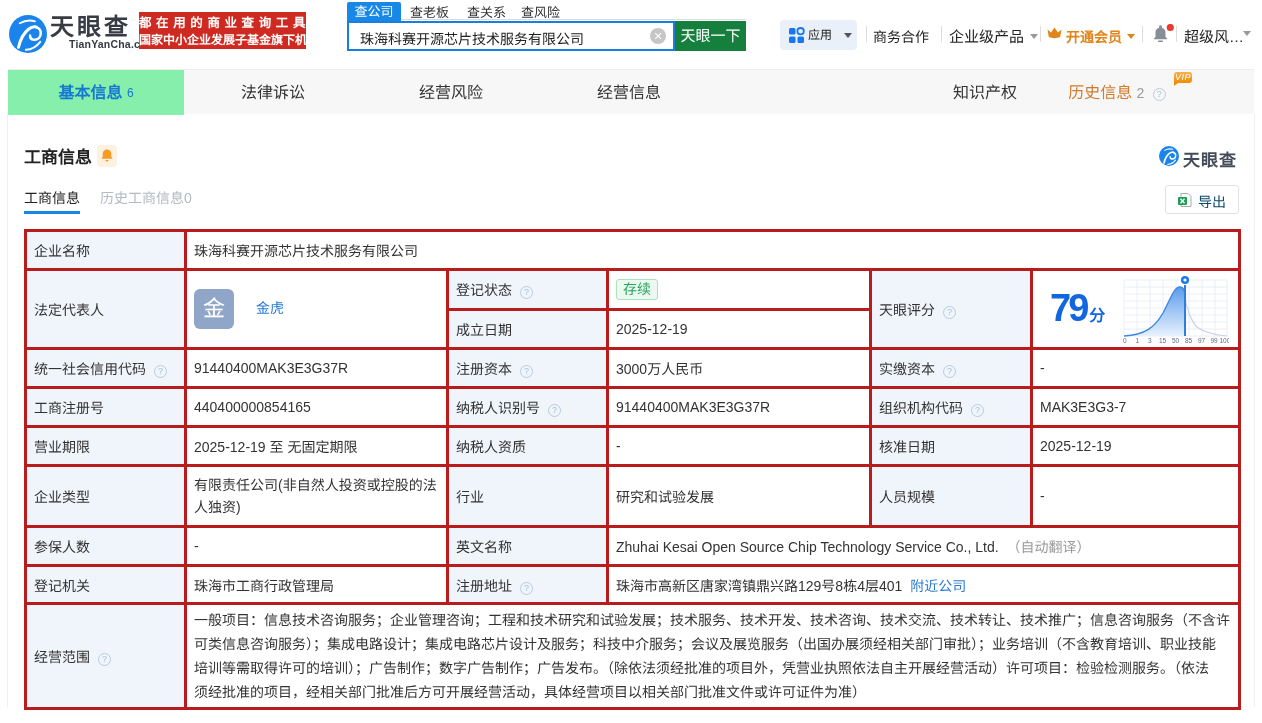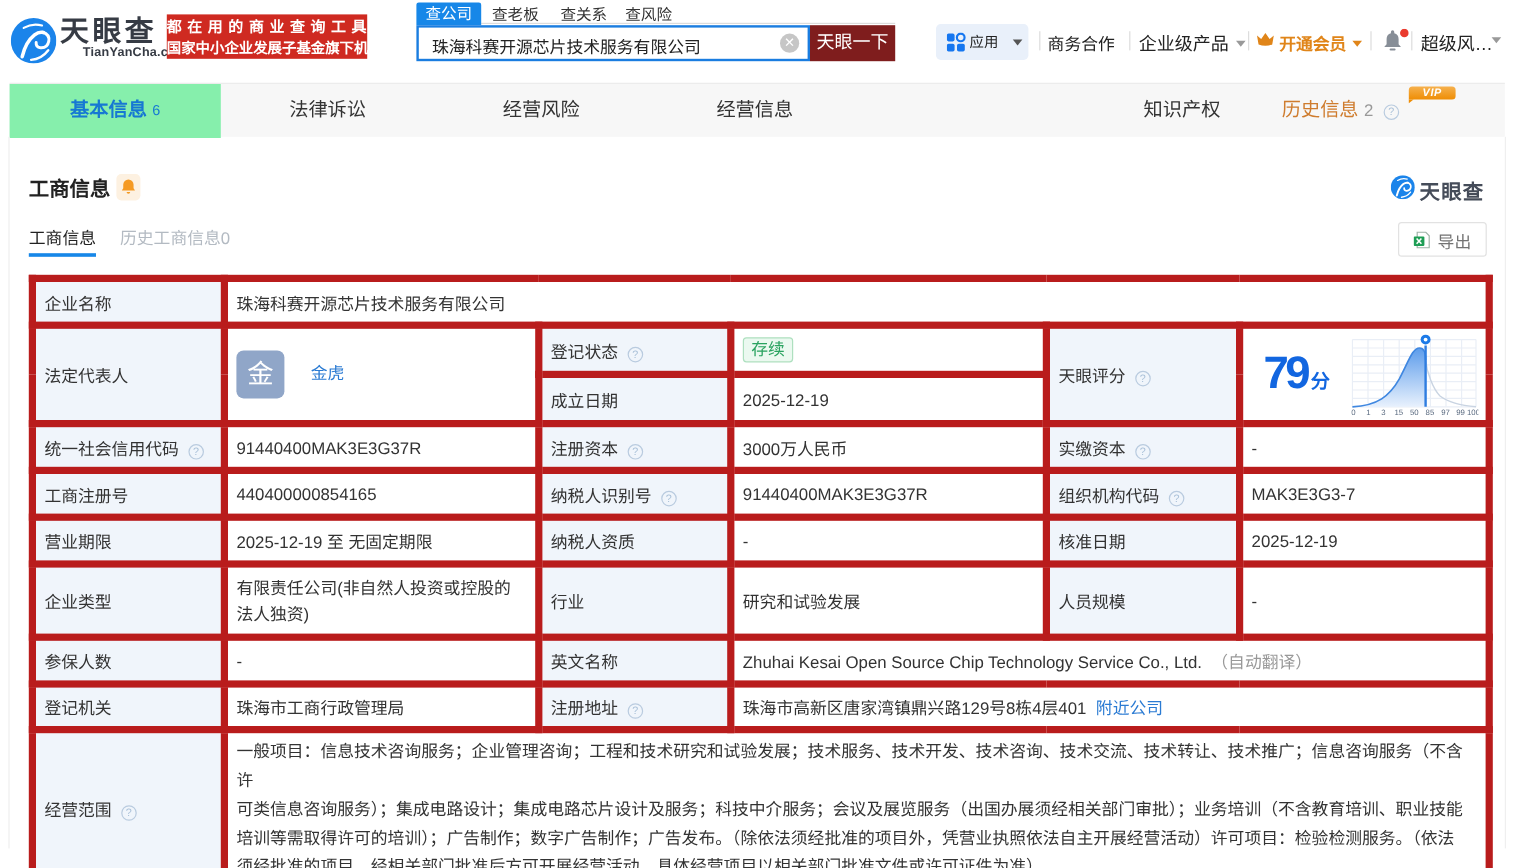"天眼一下" #sbtn { background: #7f1d1d -> #15803d }
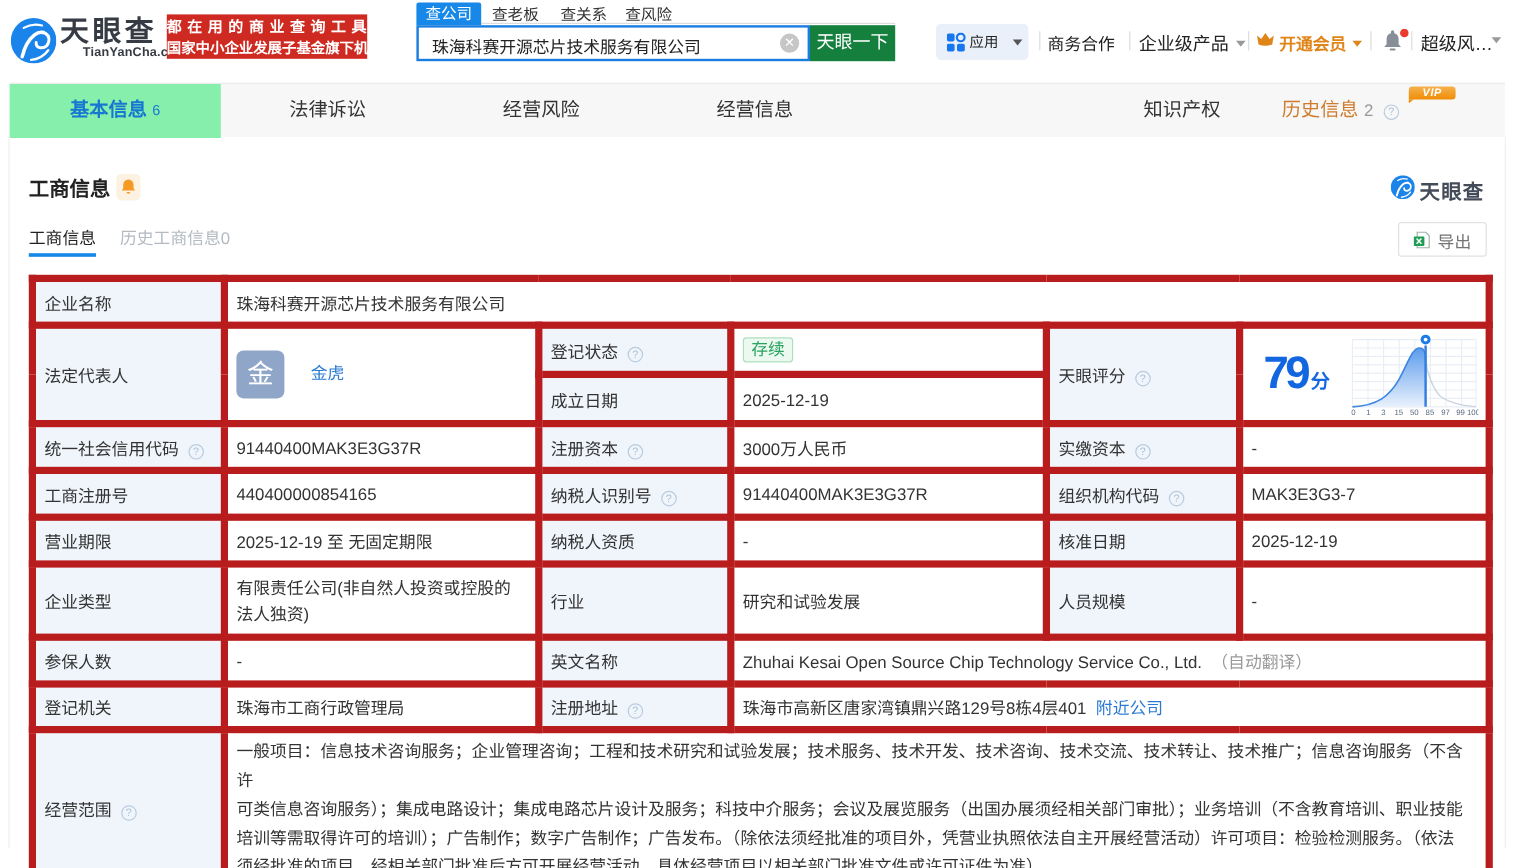"VIP" #vipbadge { font-weight: bold -> normal; width: 39px -> 18px }
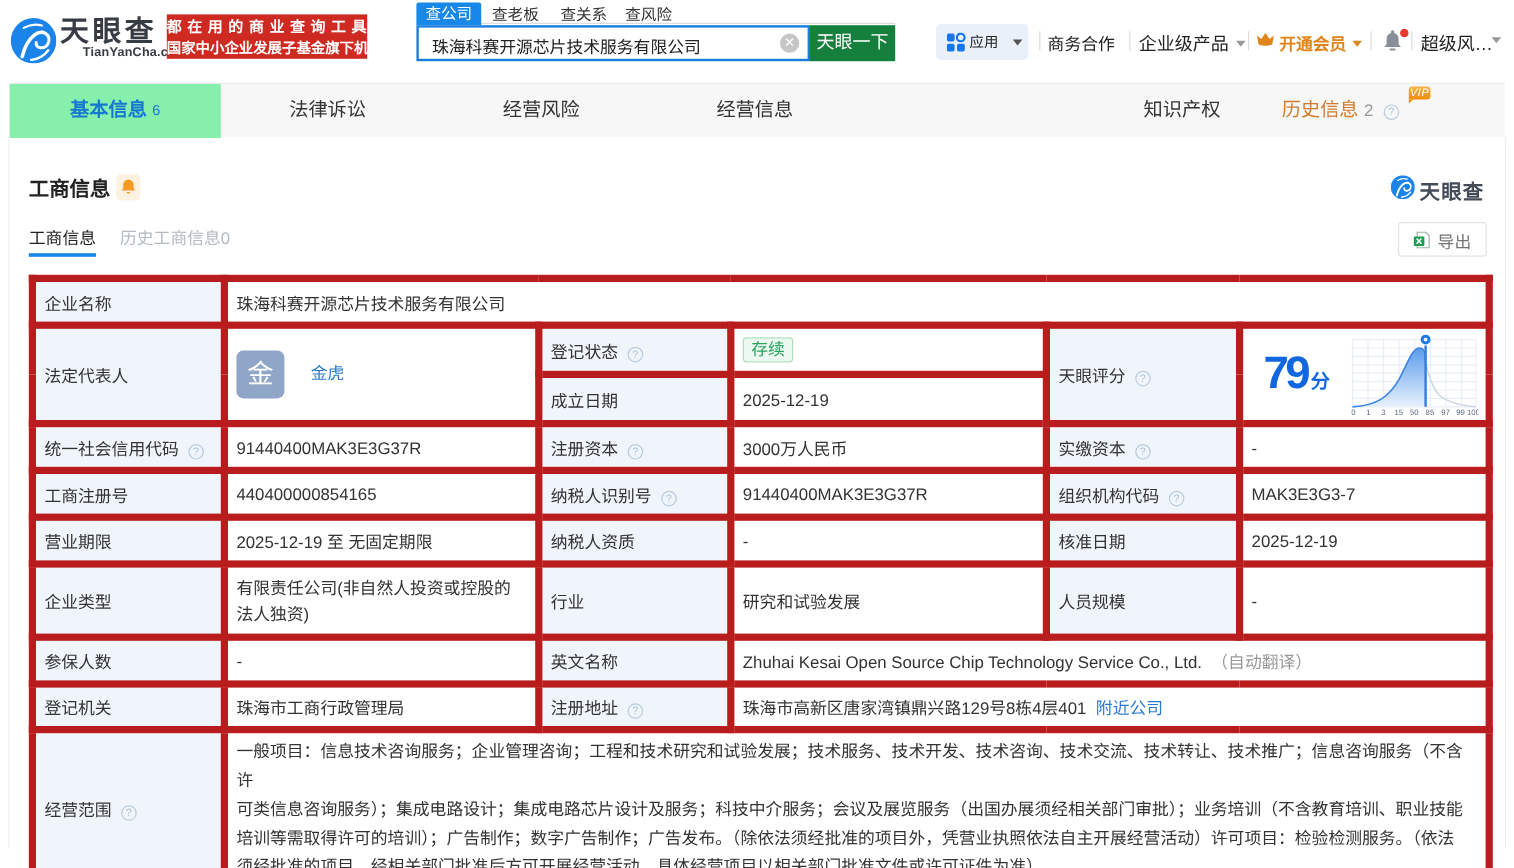"导出" #expbtn .t { color: #737373 -> #0c4a6e }
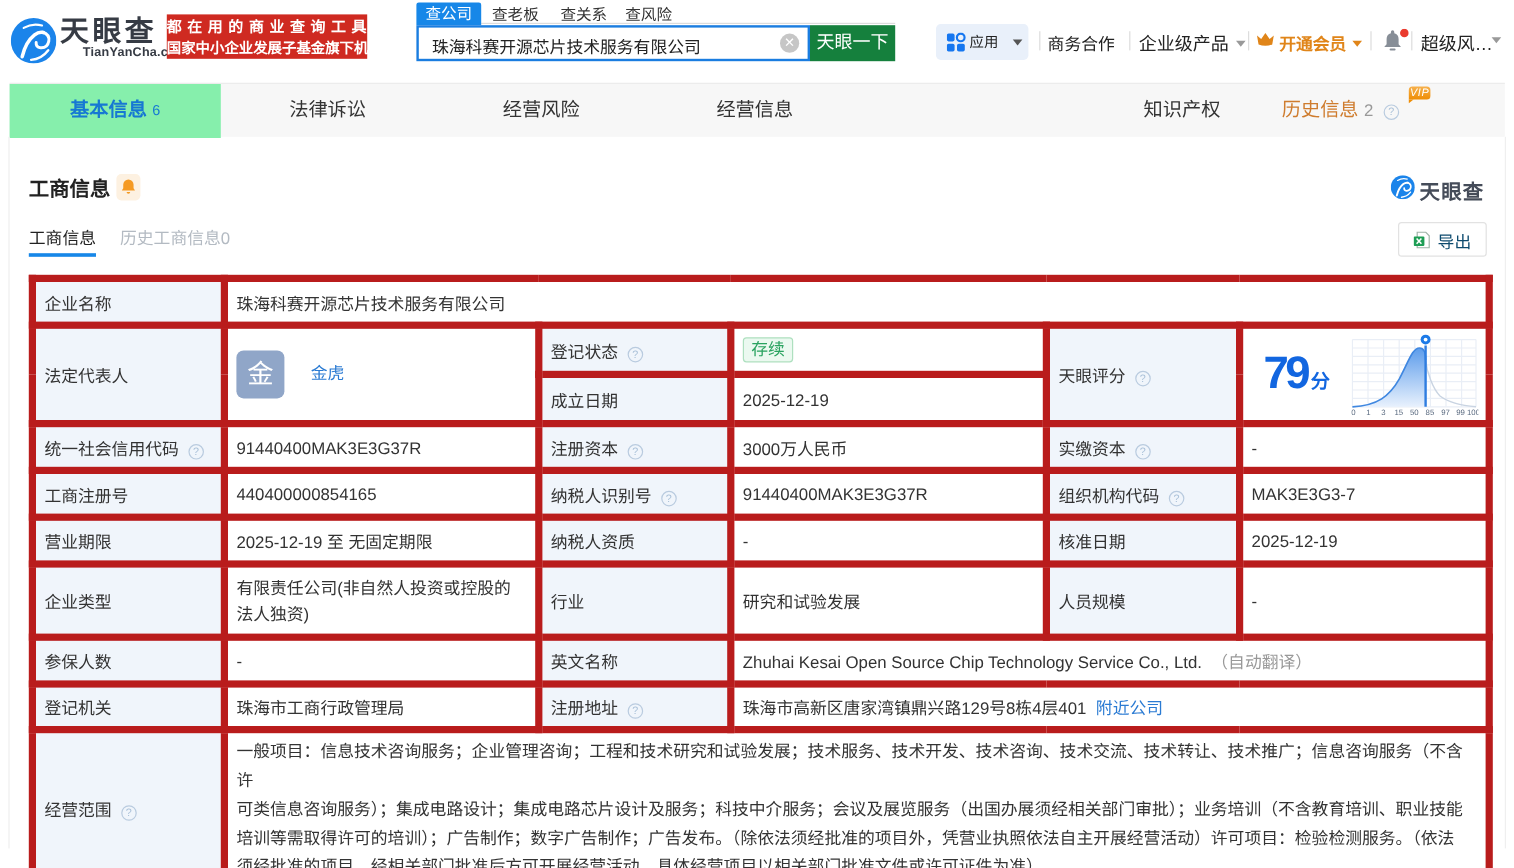"企业名称" td { border: 6px solid #b91c1c -> 3px solid #b91c1c }
